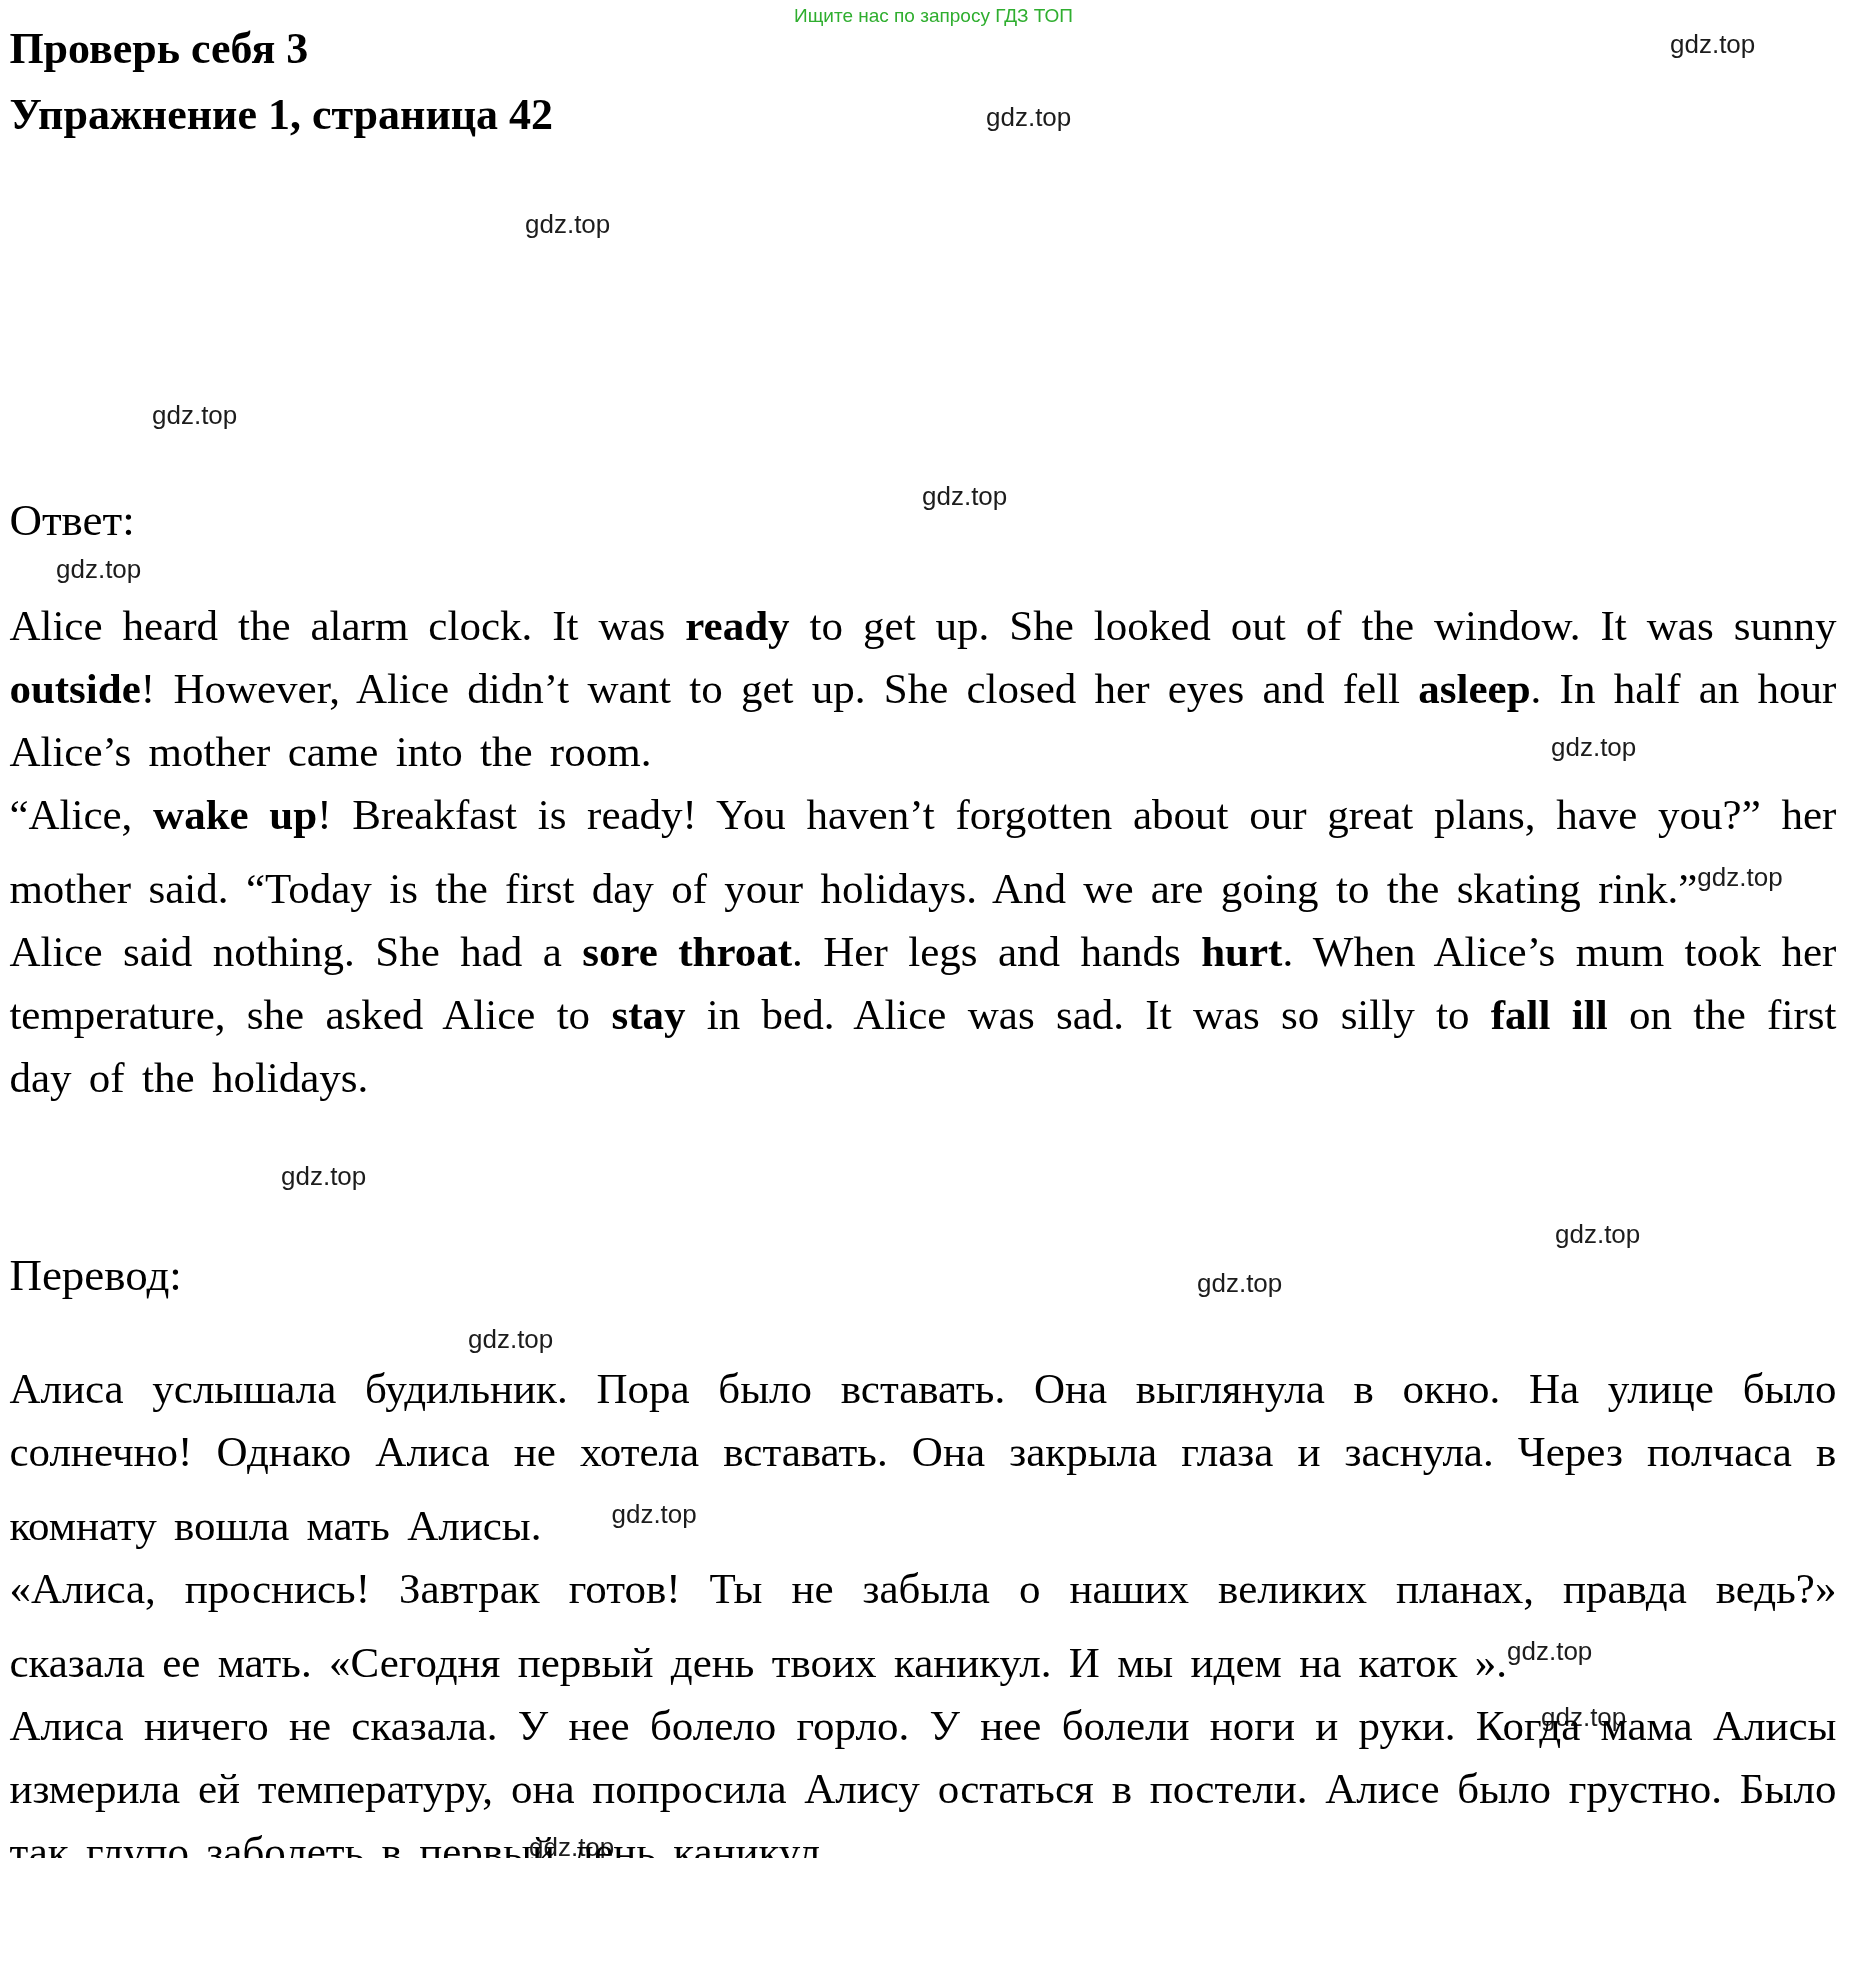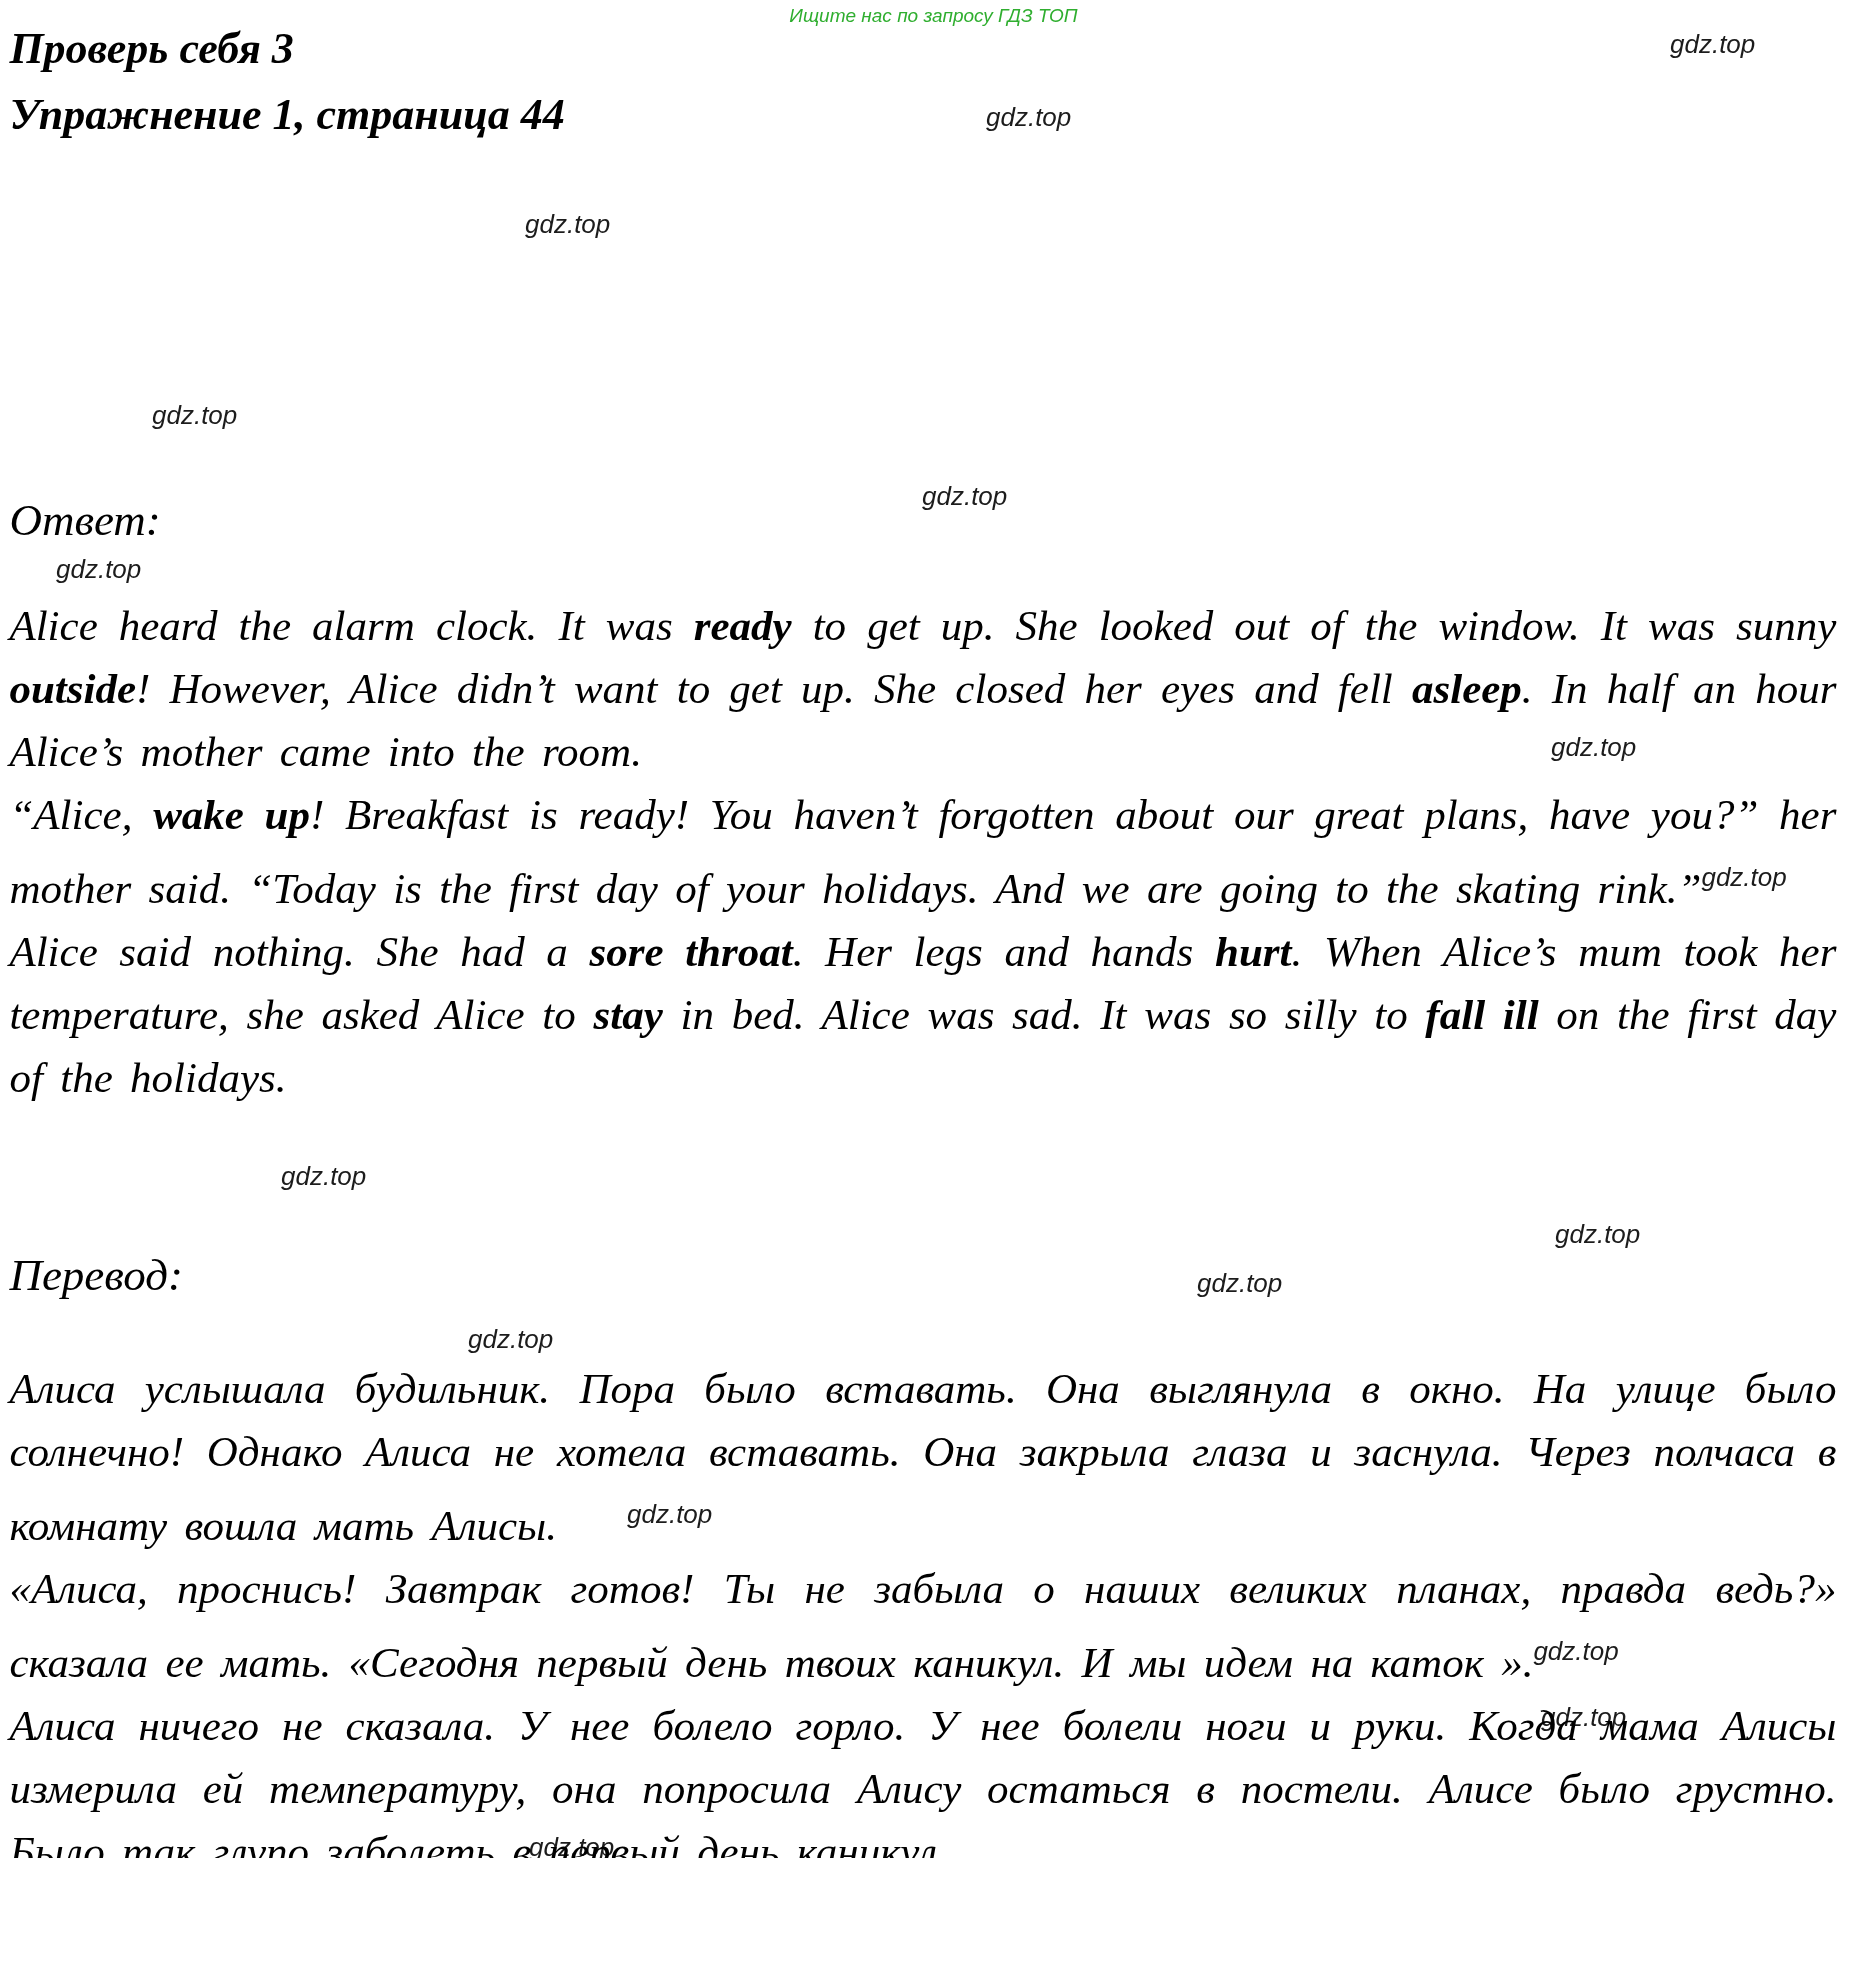"Ищите нас по запросу ГДЗ" .page { font-style: italic -> none }
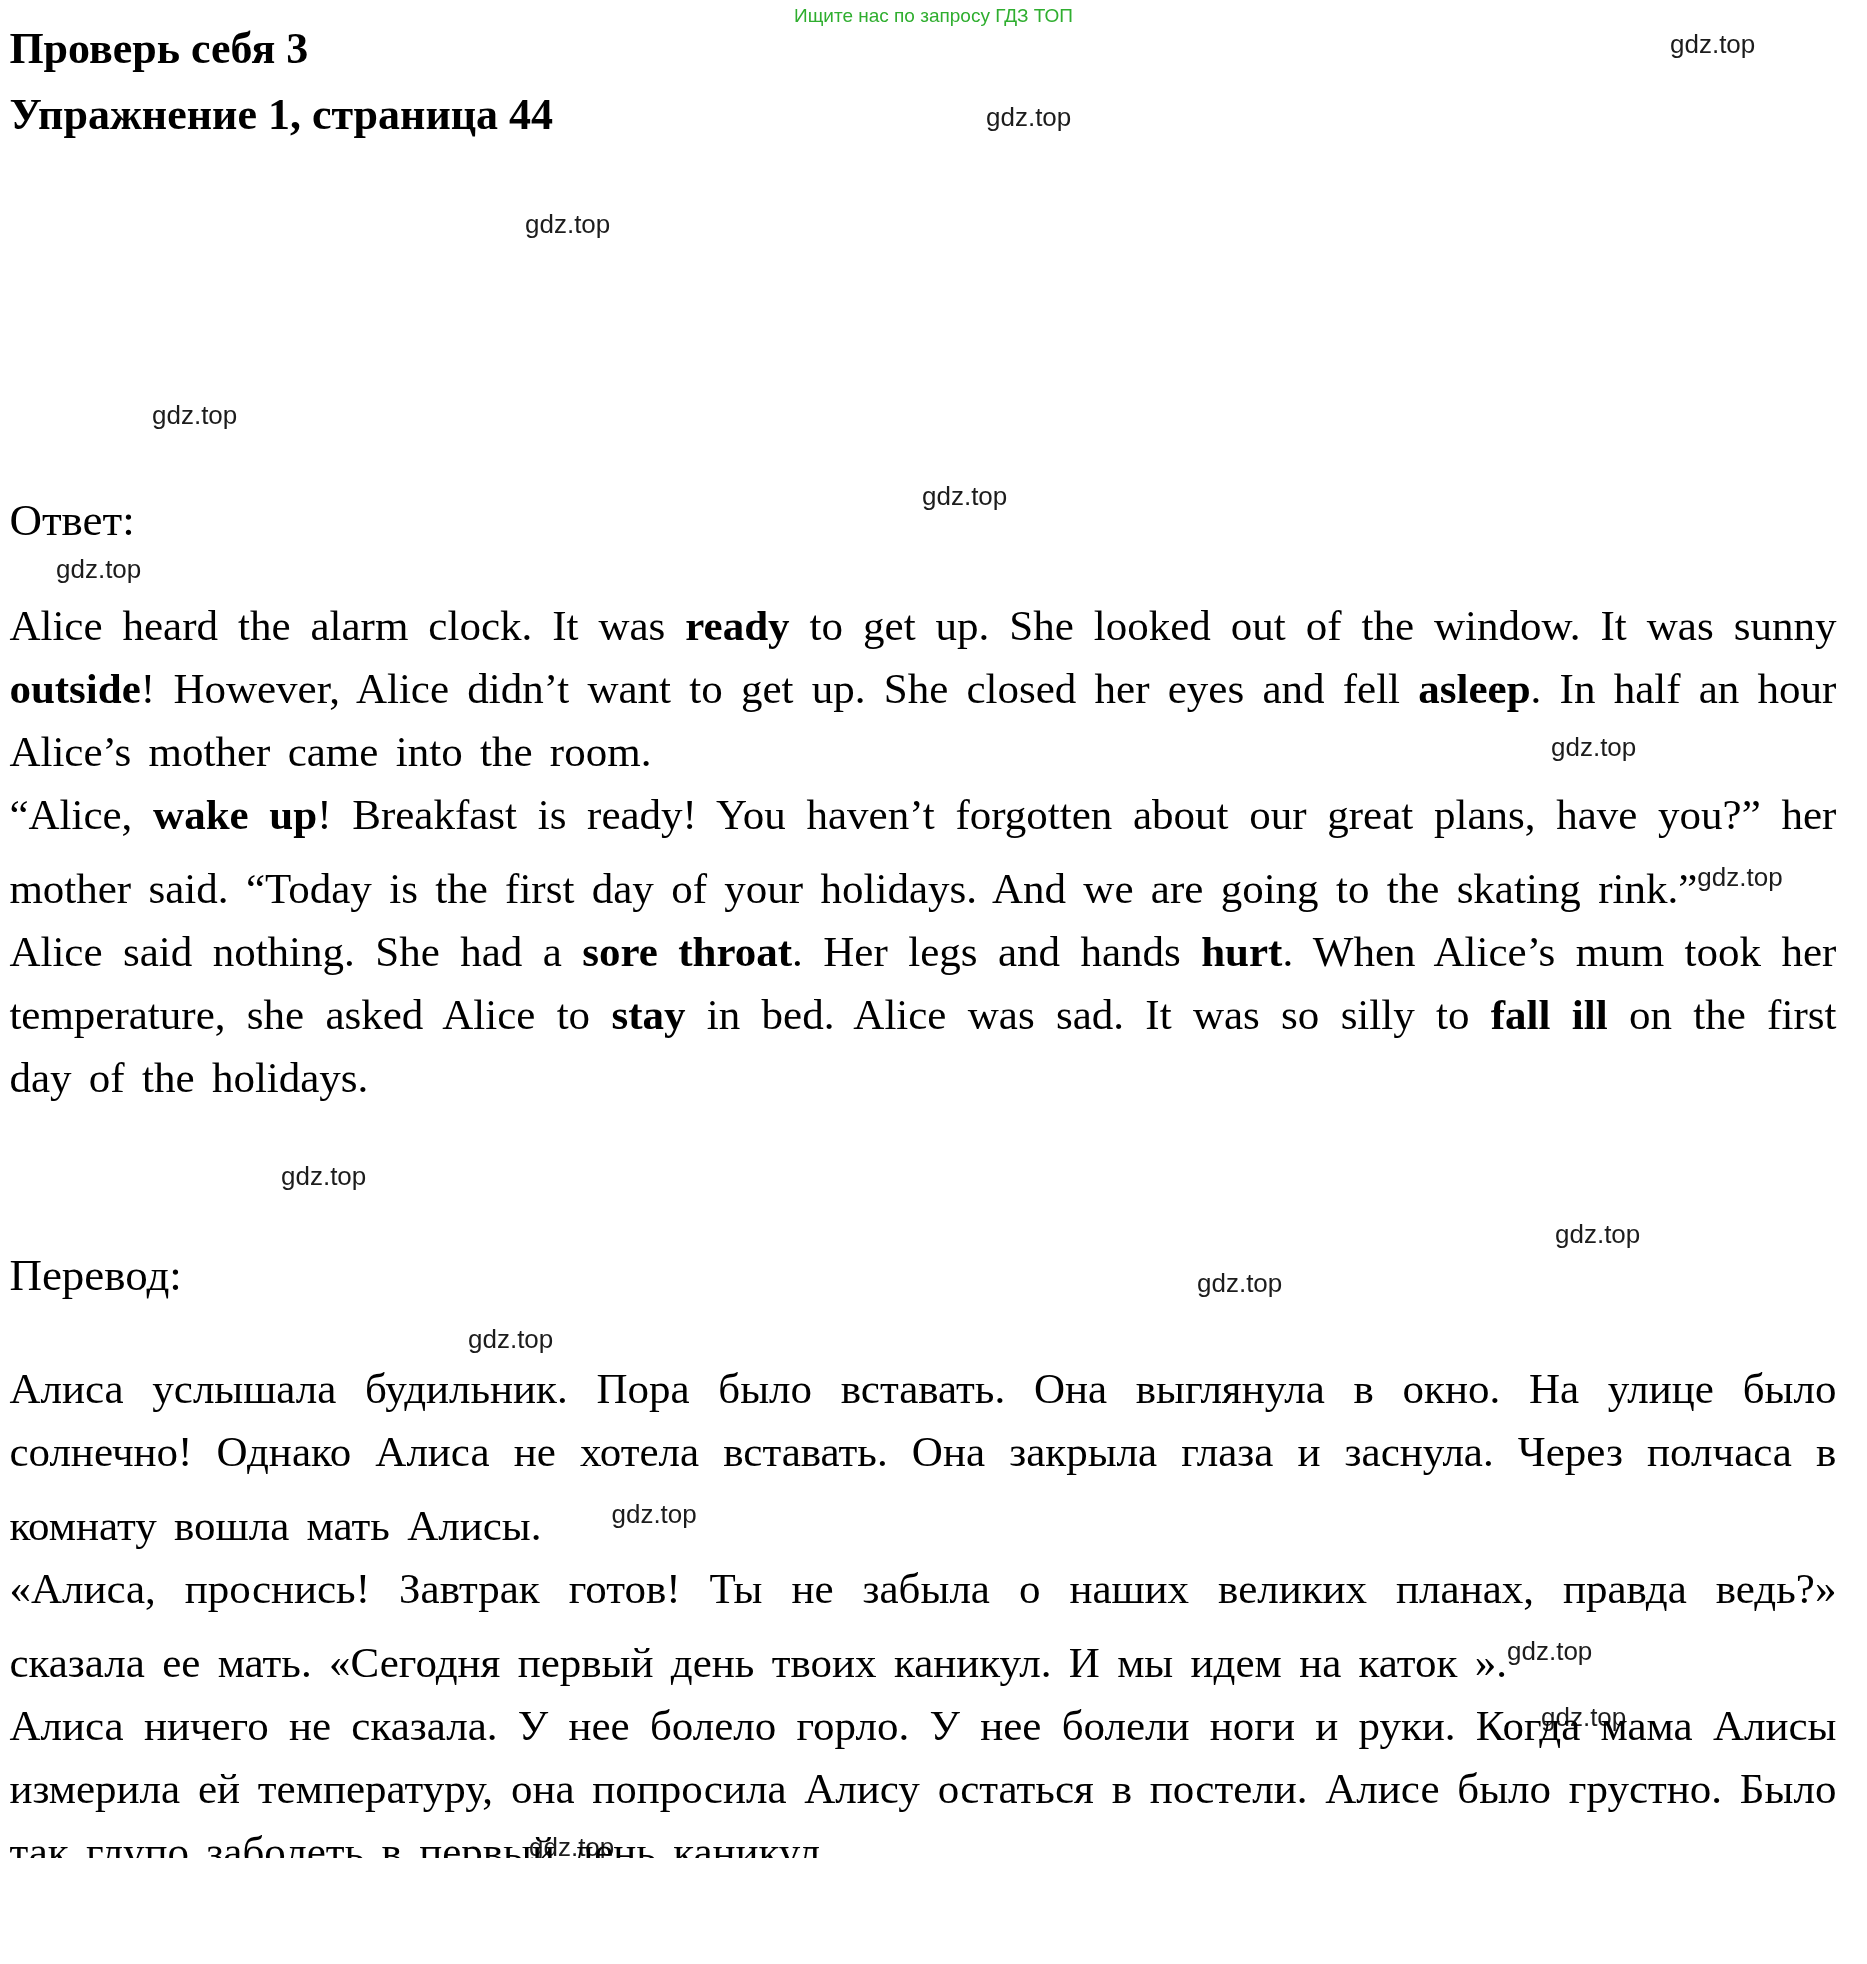"Упражнение 1, страница 44" div.h { text: 44 -> 42 }
